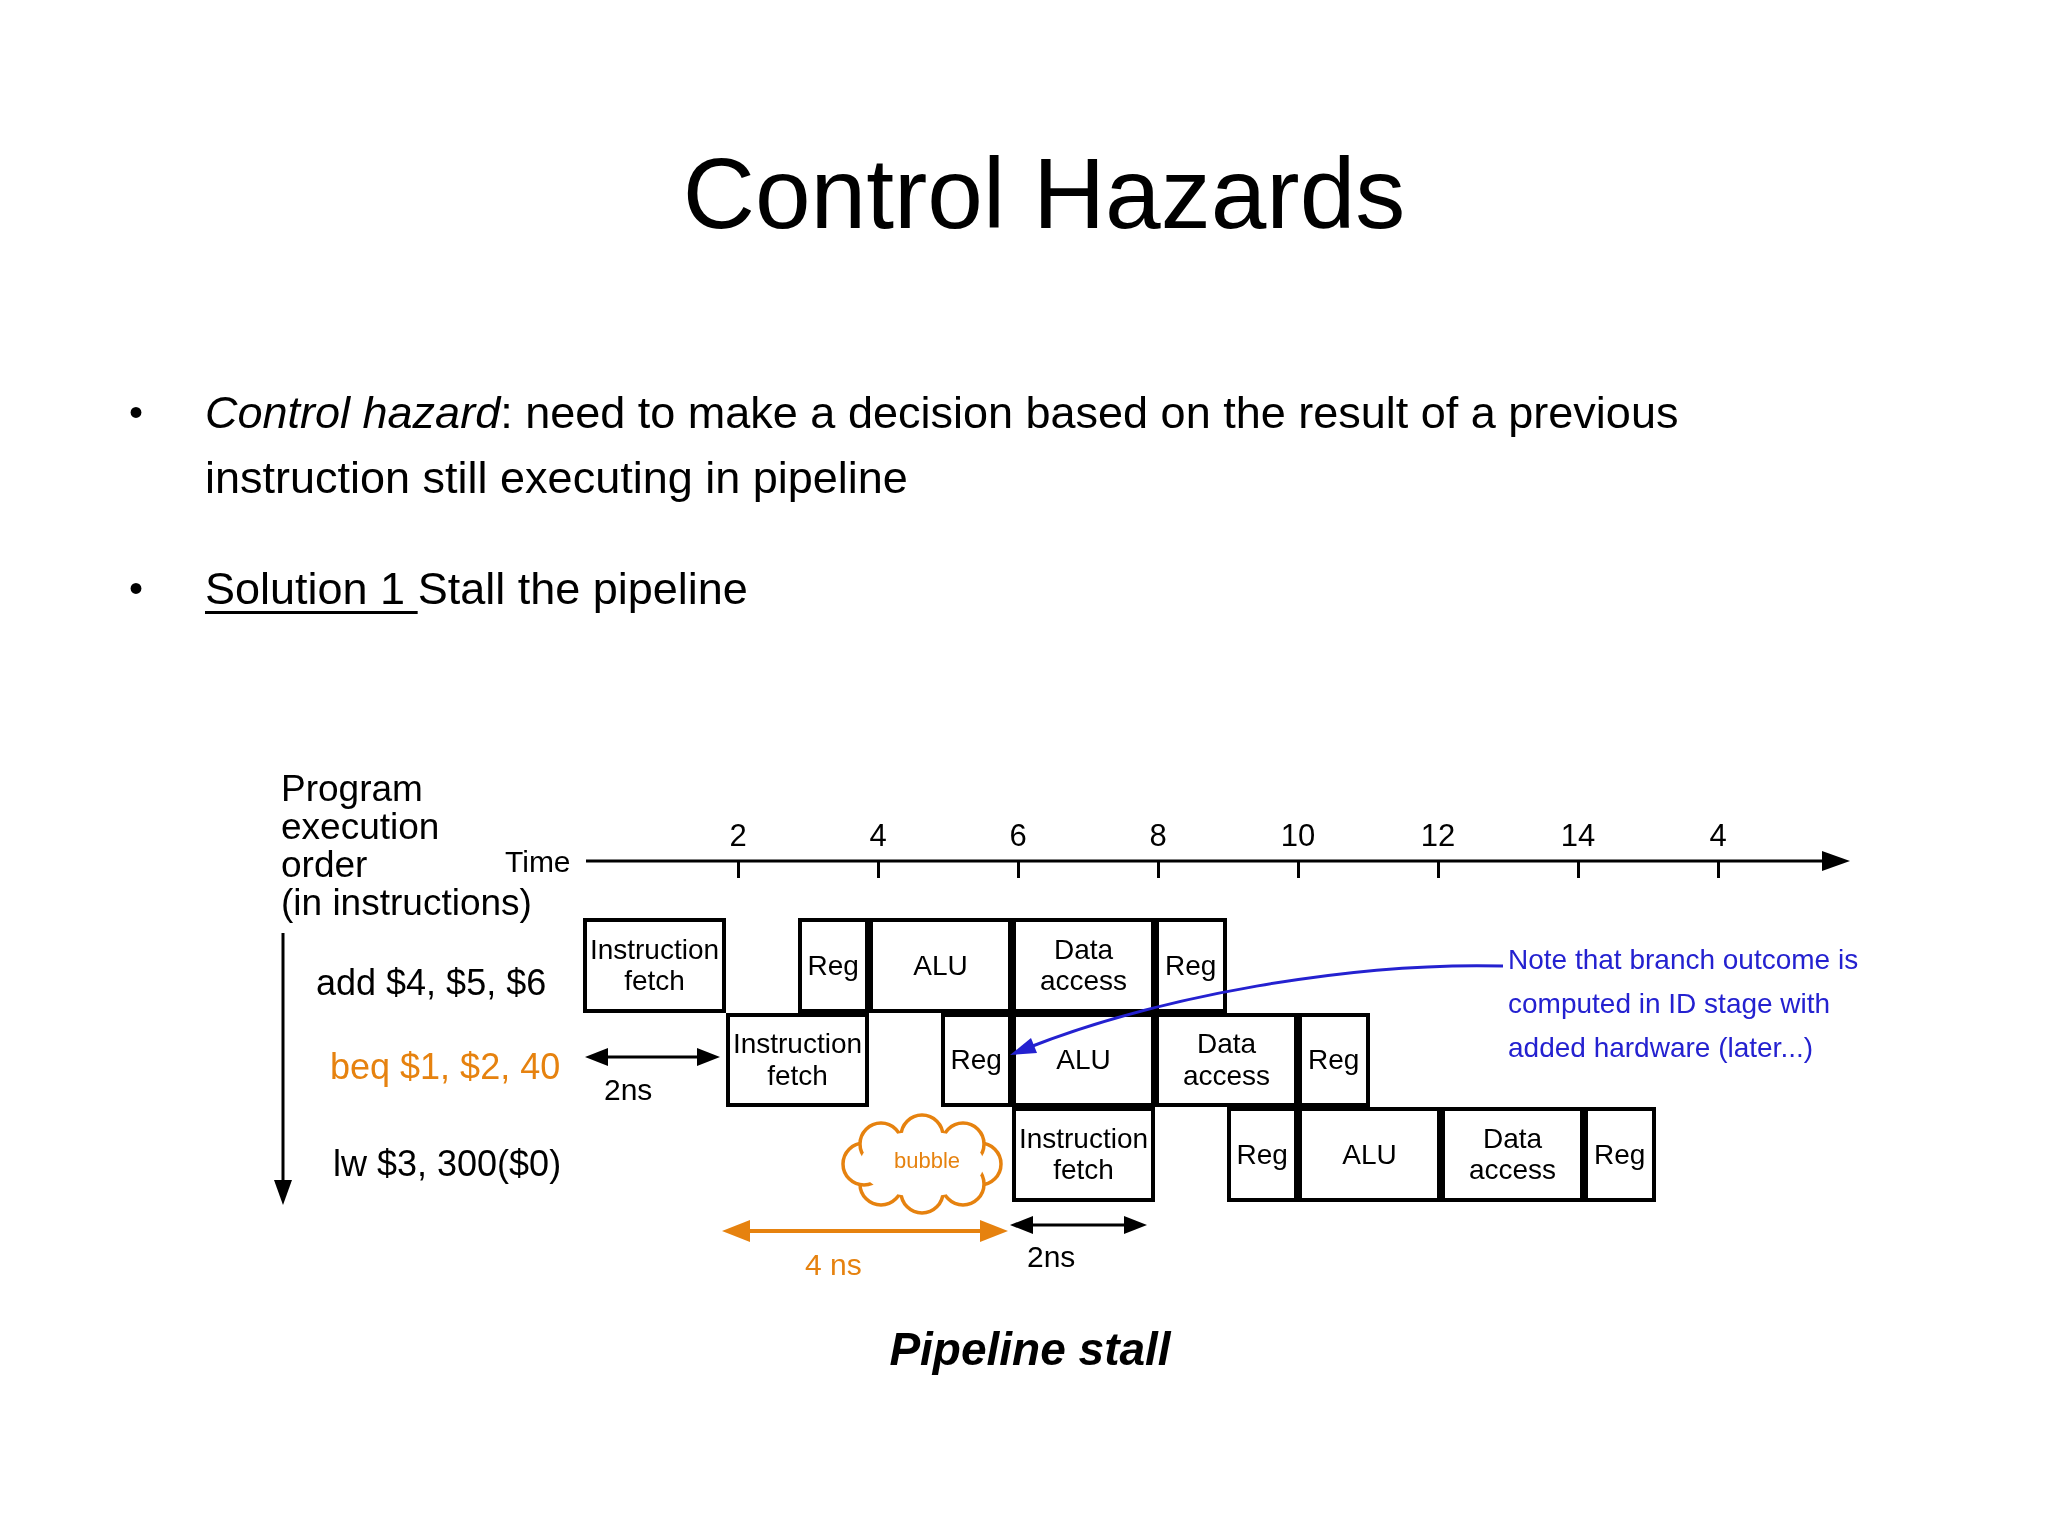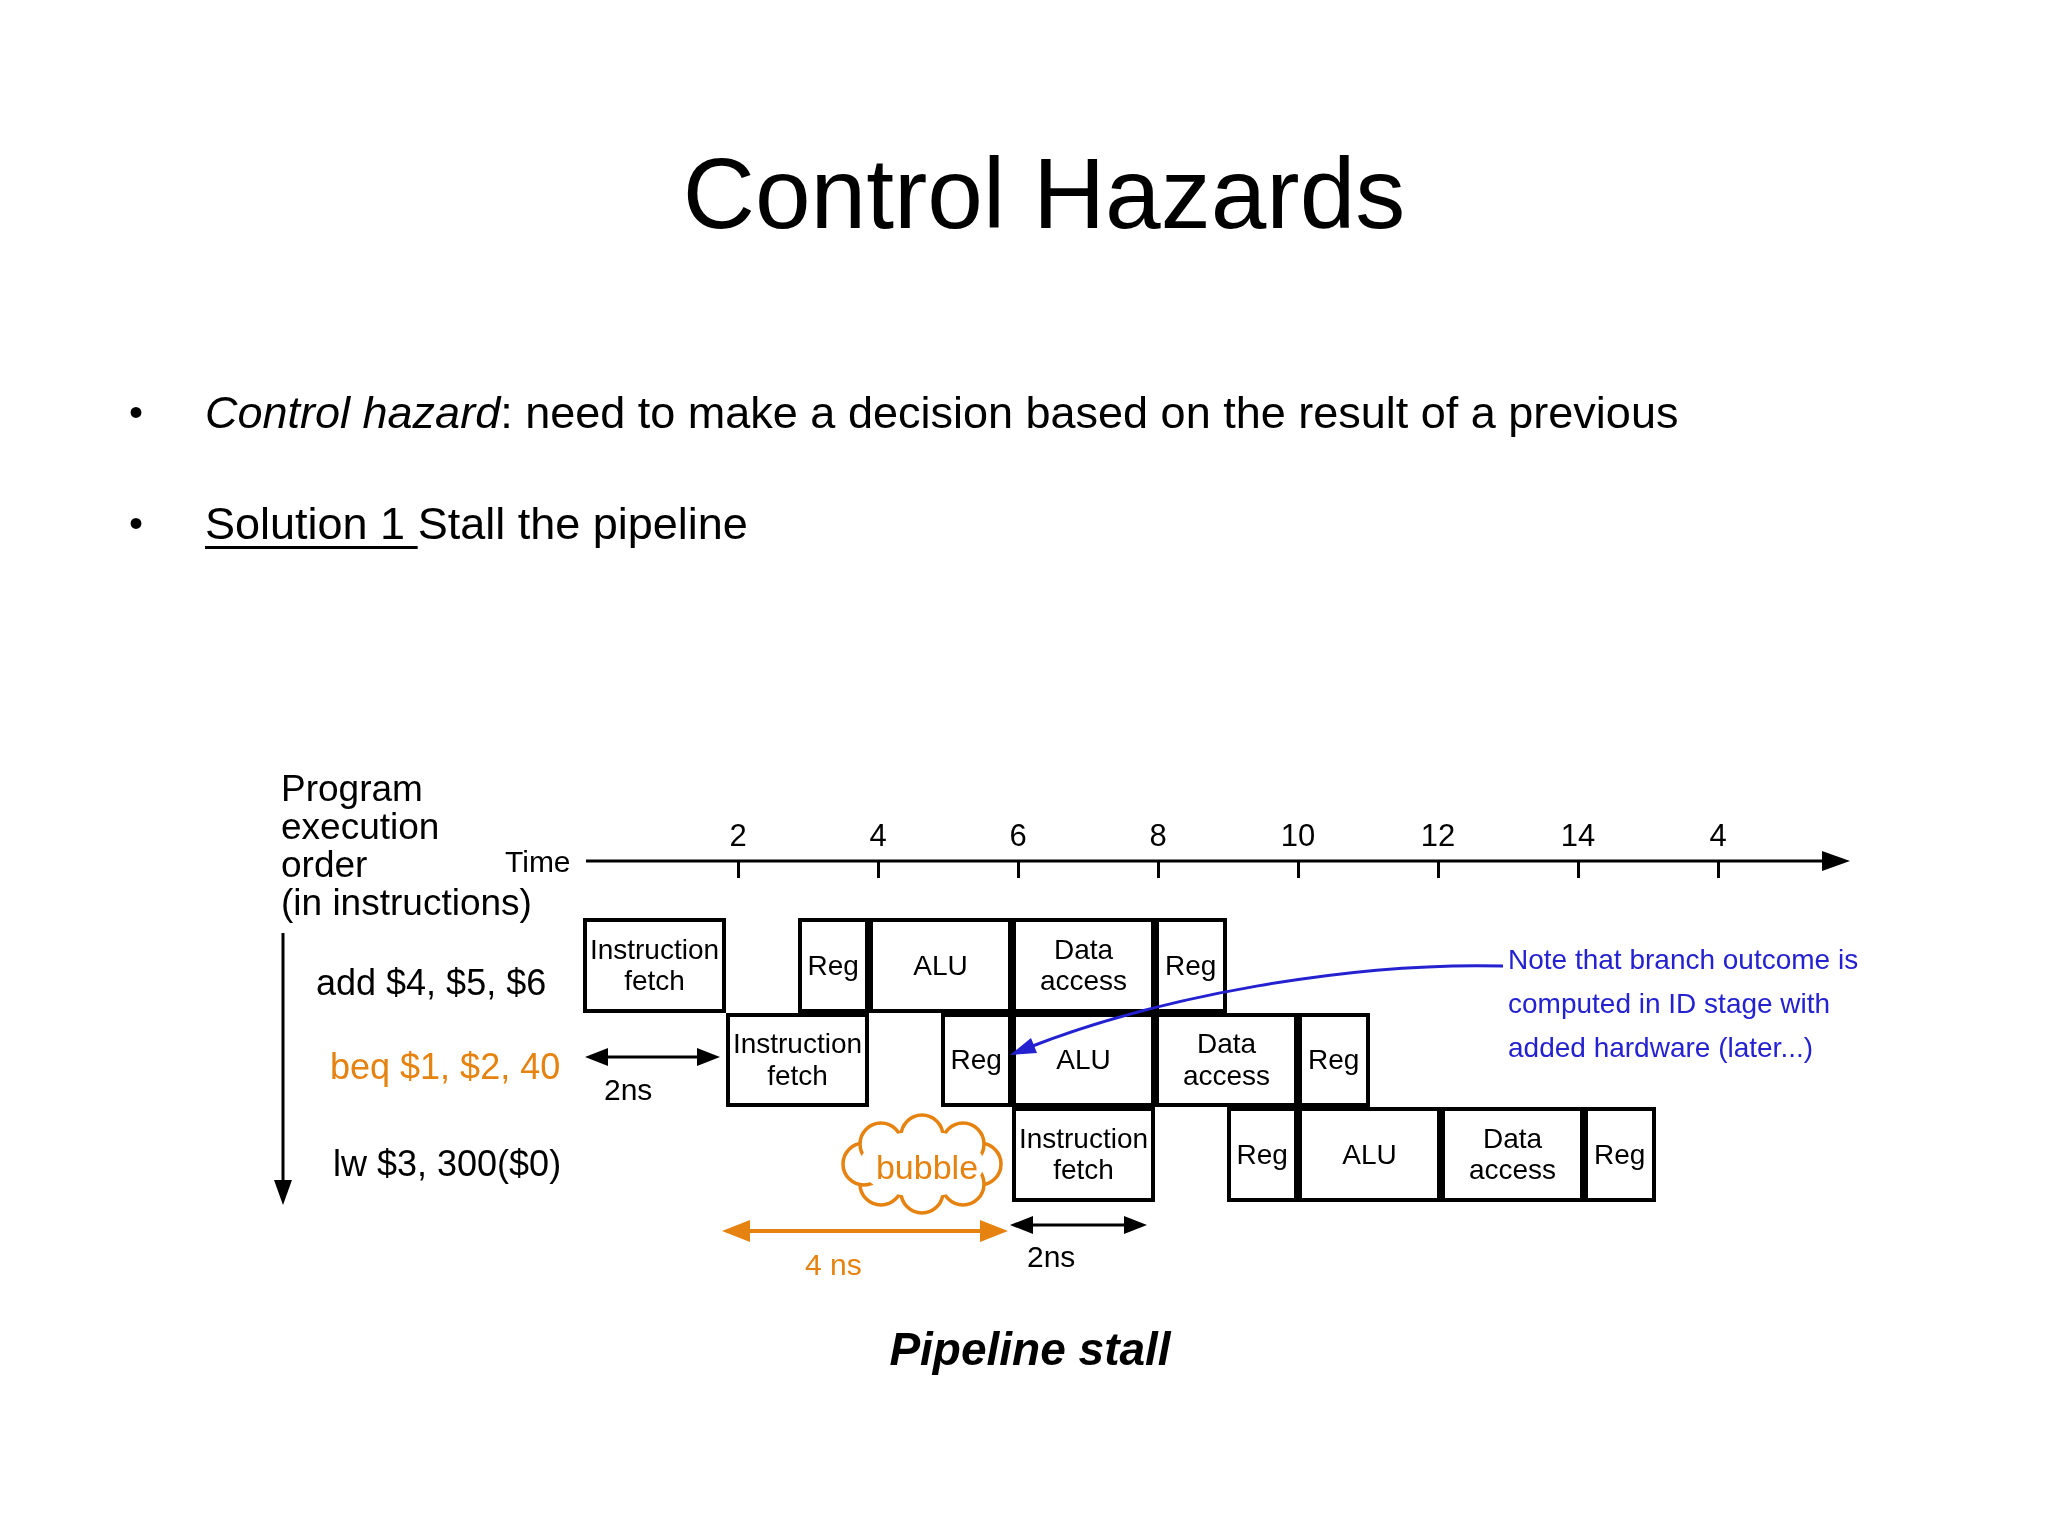"instruction still executing in pipeline" span { html: none -> <span>instruction still executing in pipeline</span> }
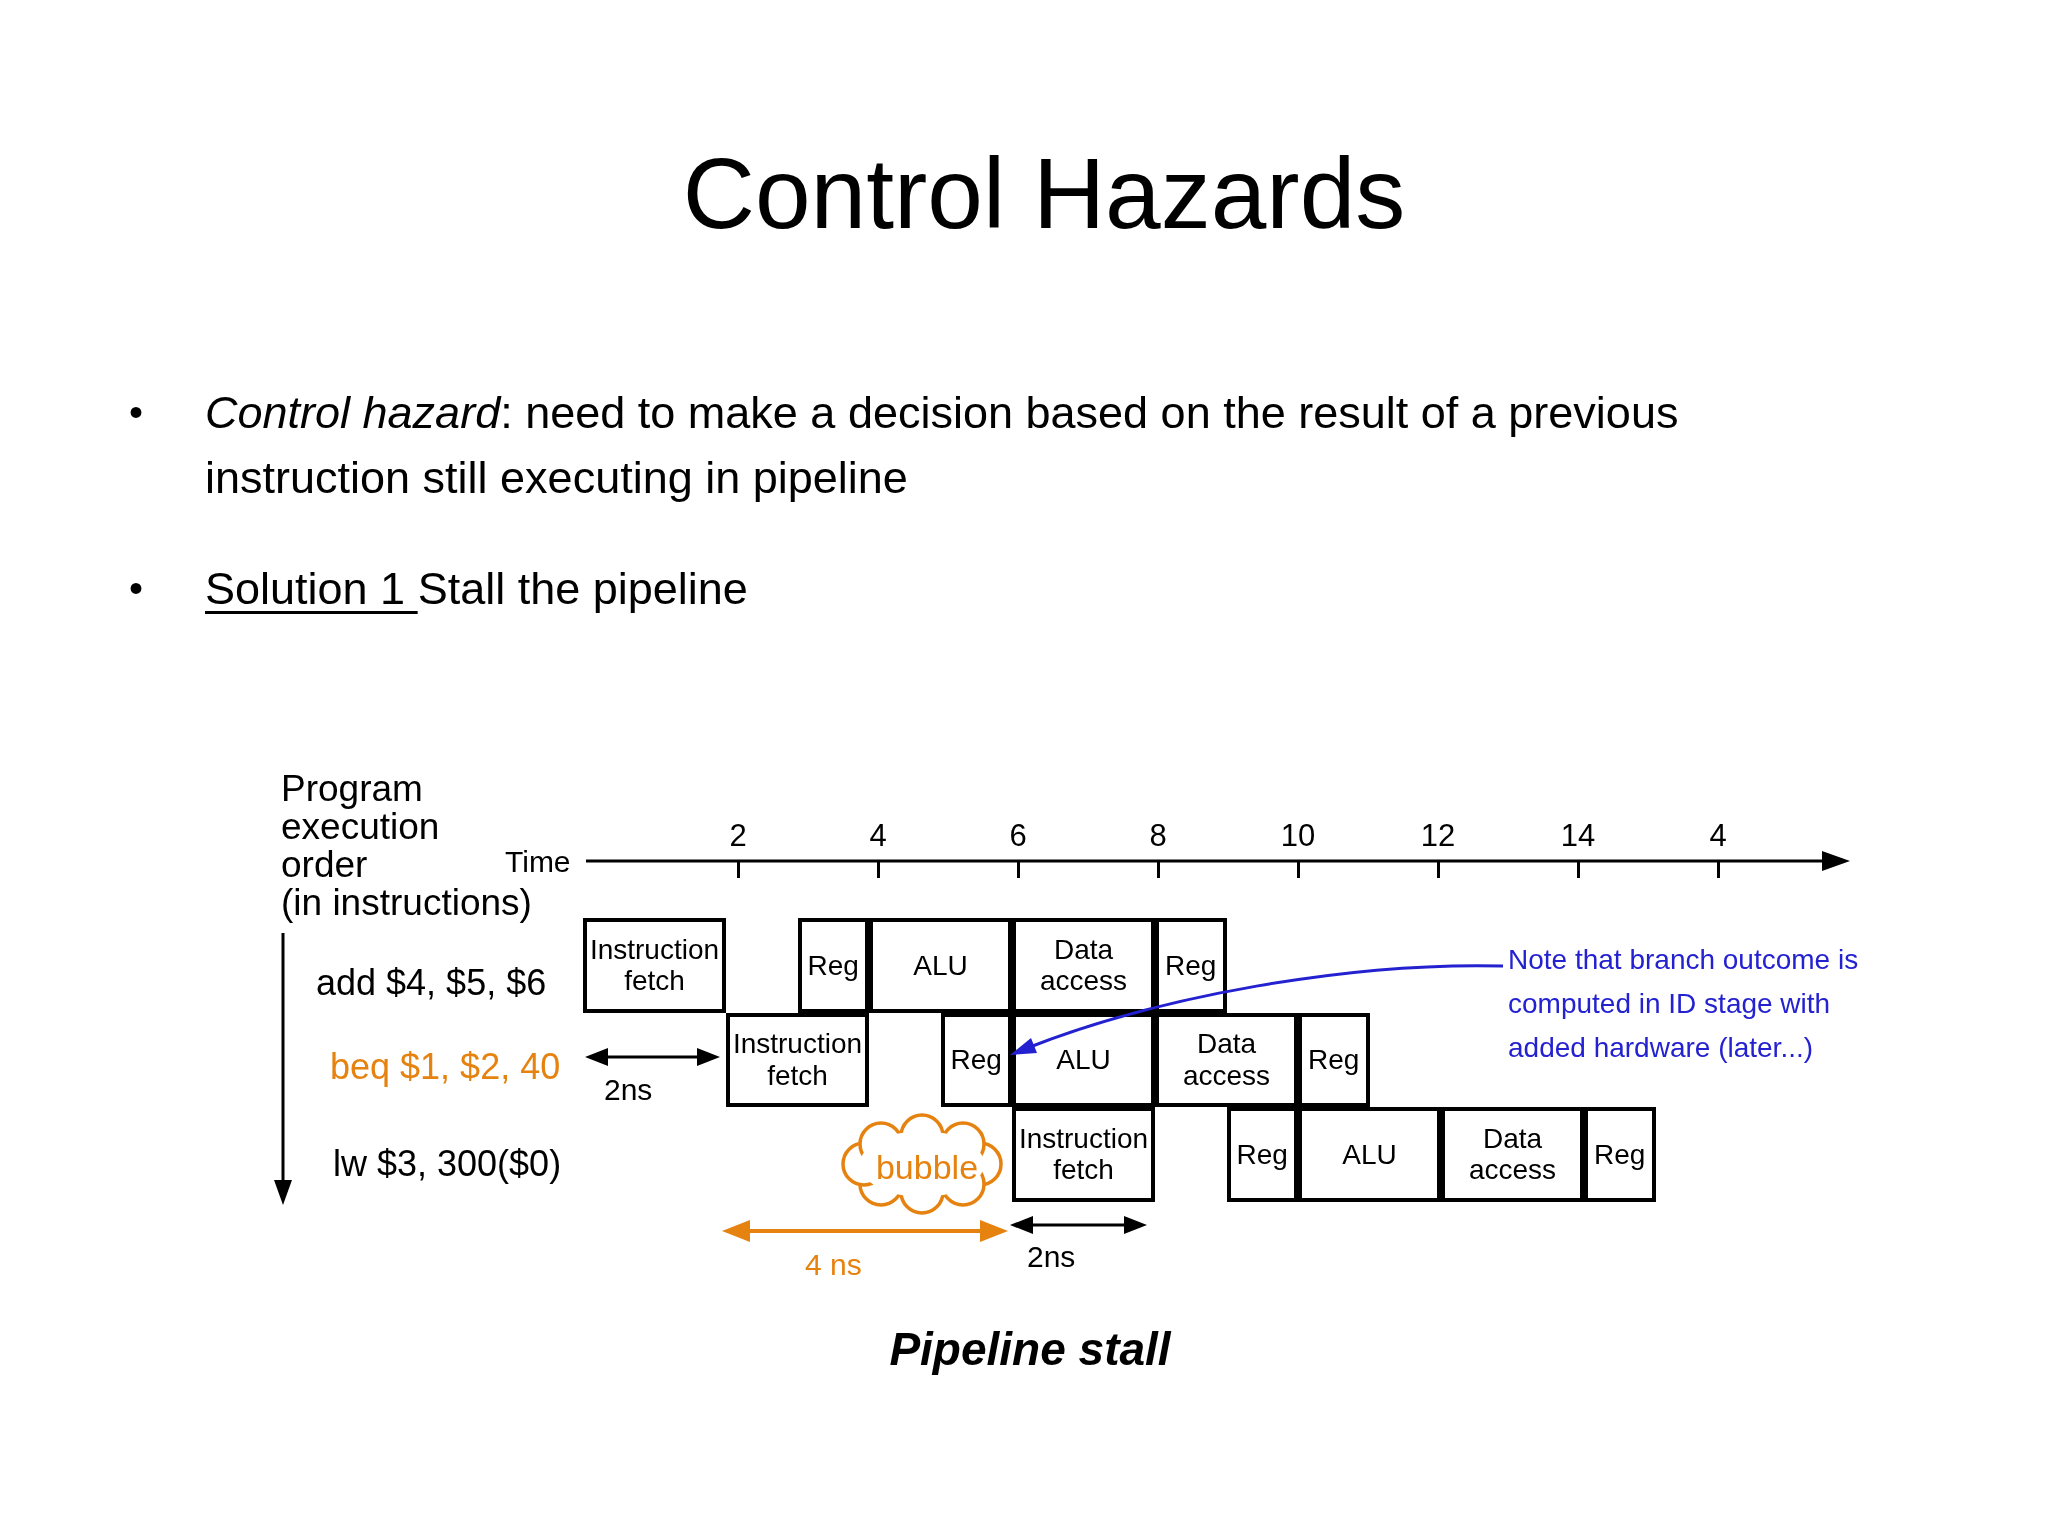"bubble" #bubble-label { font-size: 34px -> 22px }
